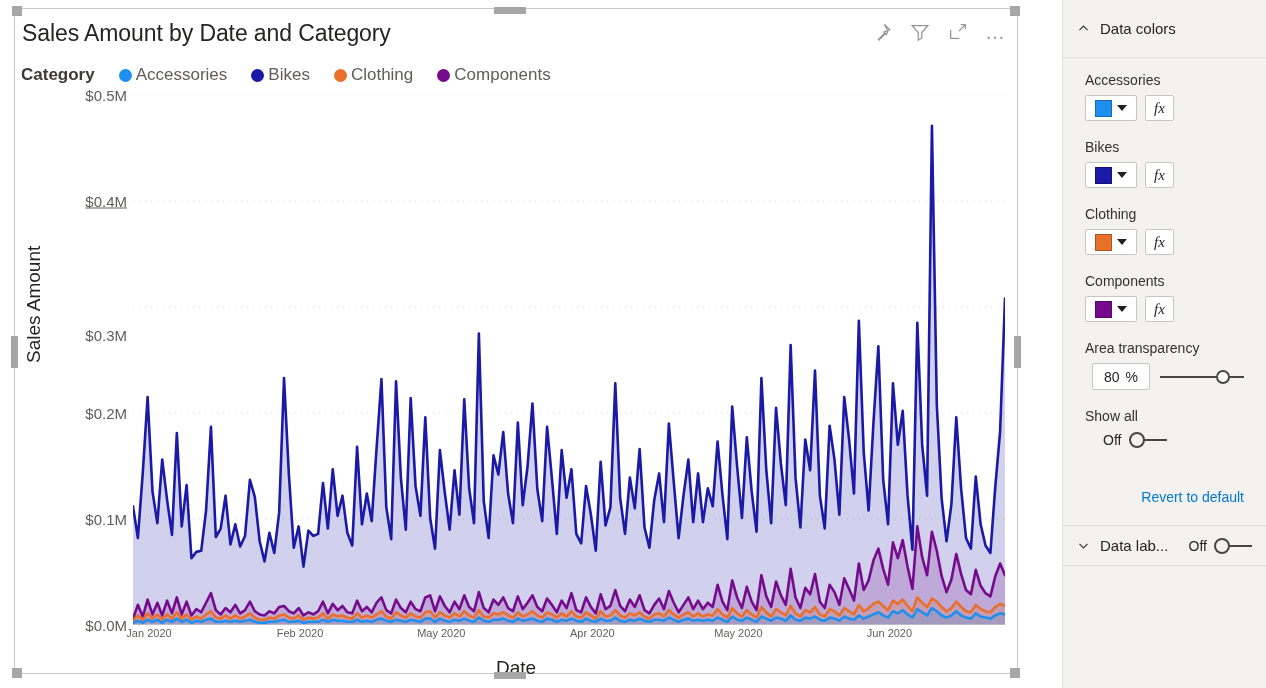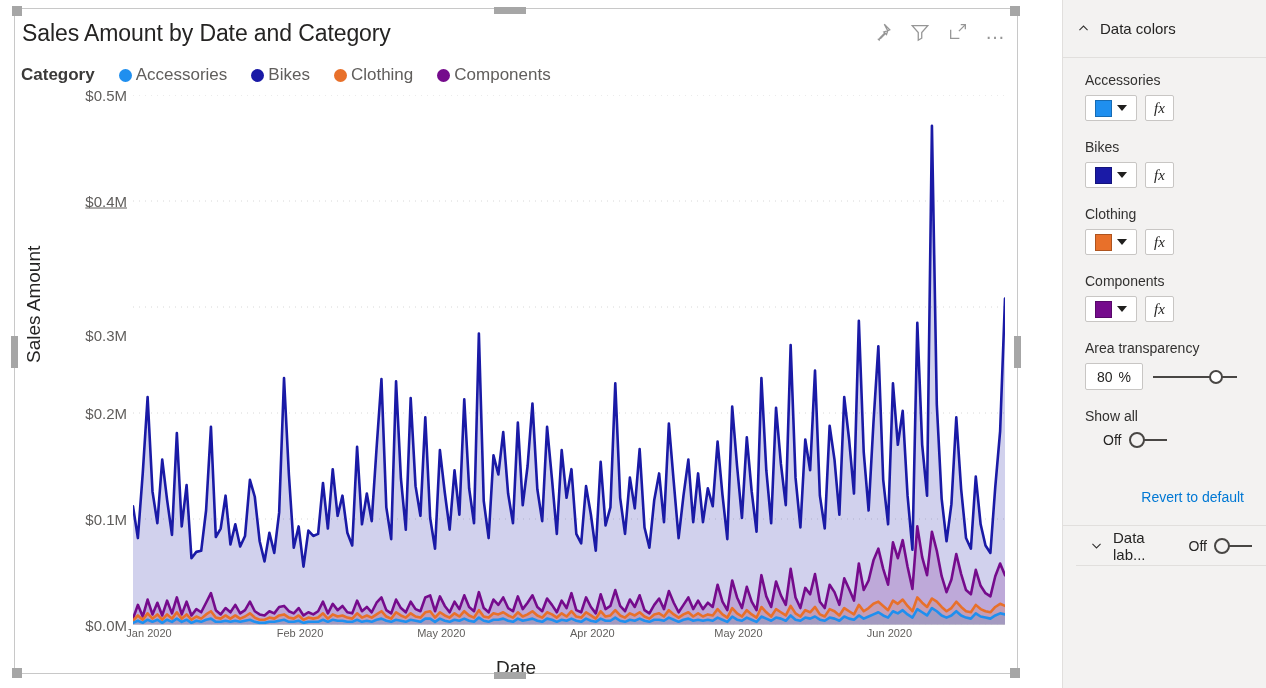"80" .slider-row { justify-content: none -> flex-end }
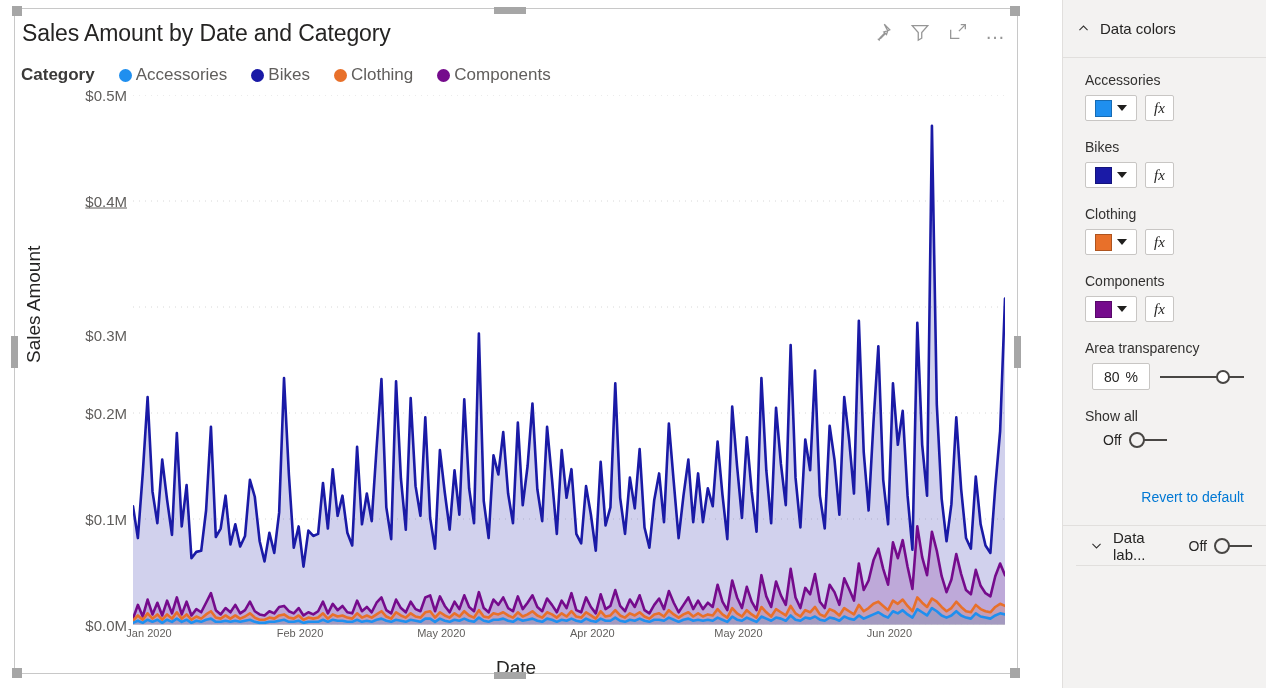"Data lab..." .collapsed-head { margin-left: 13px -> none }
